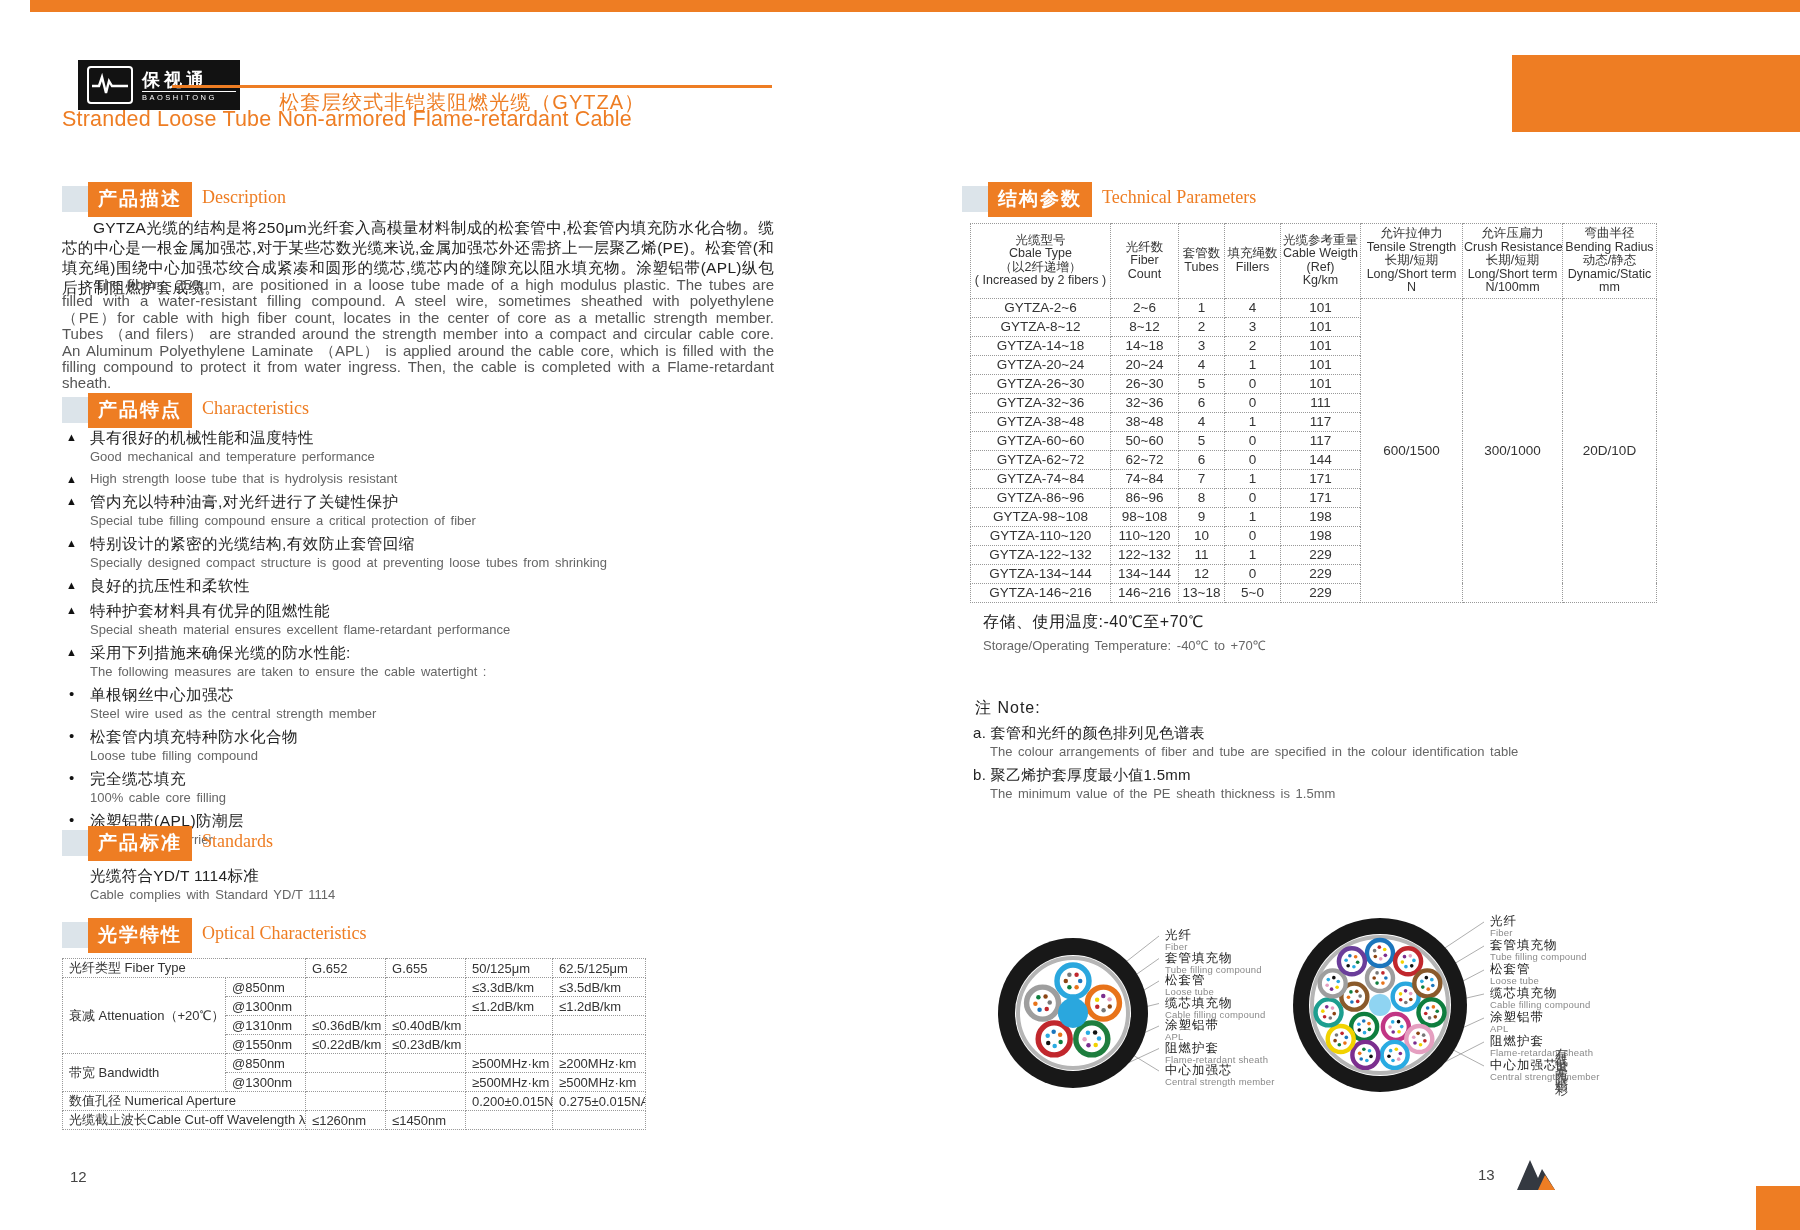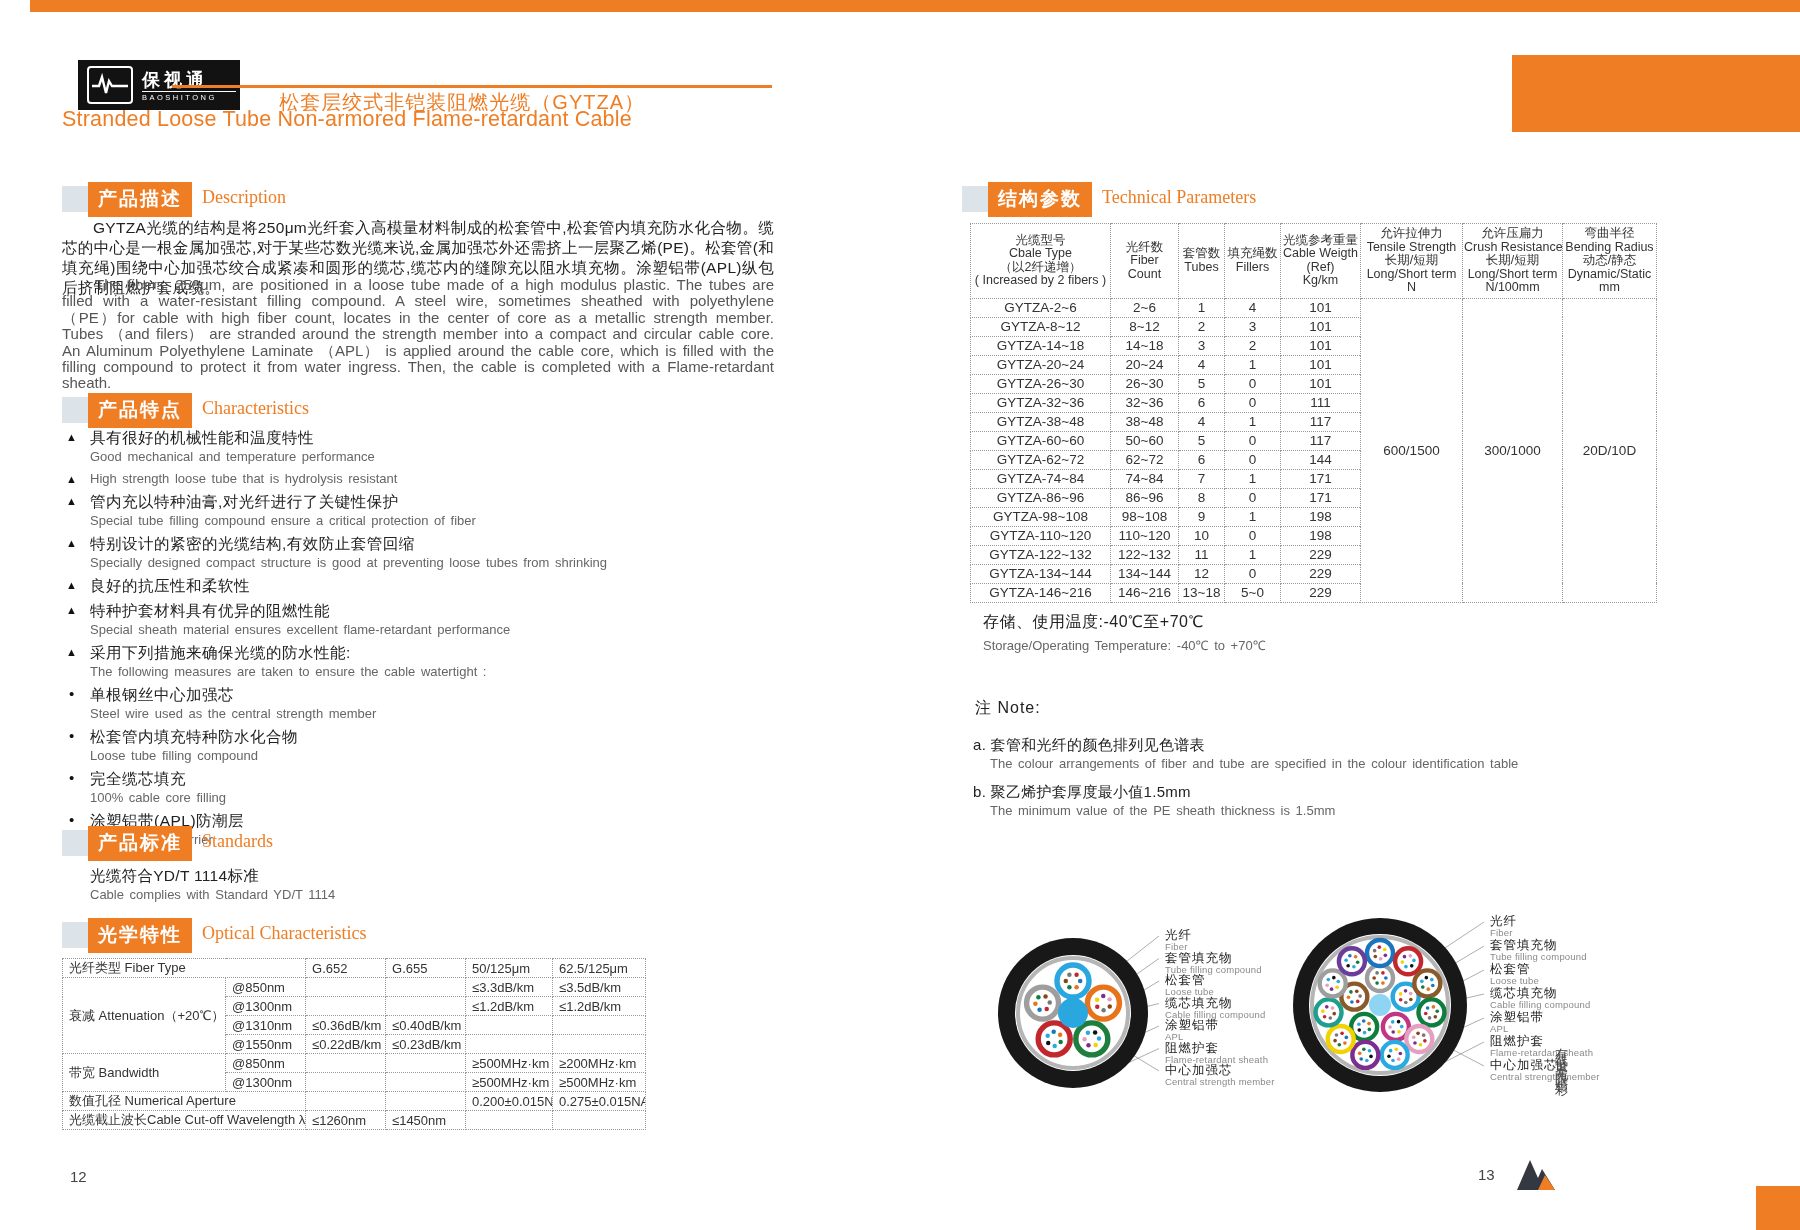"a. 套管和光纤的颜色排列见色谱表" .note-item .n-cn { margin-top: 12px -> none }
